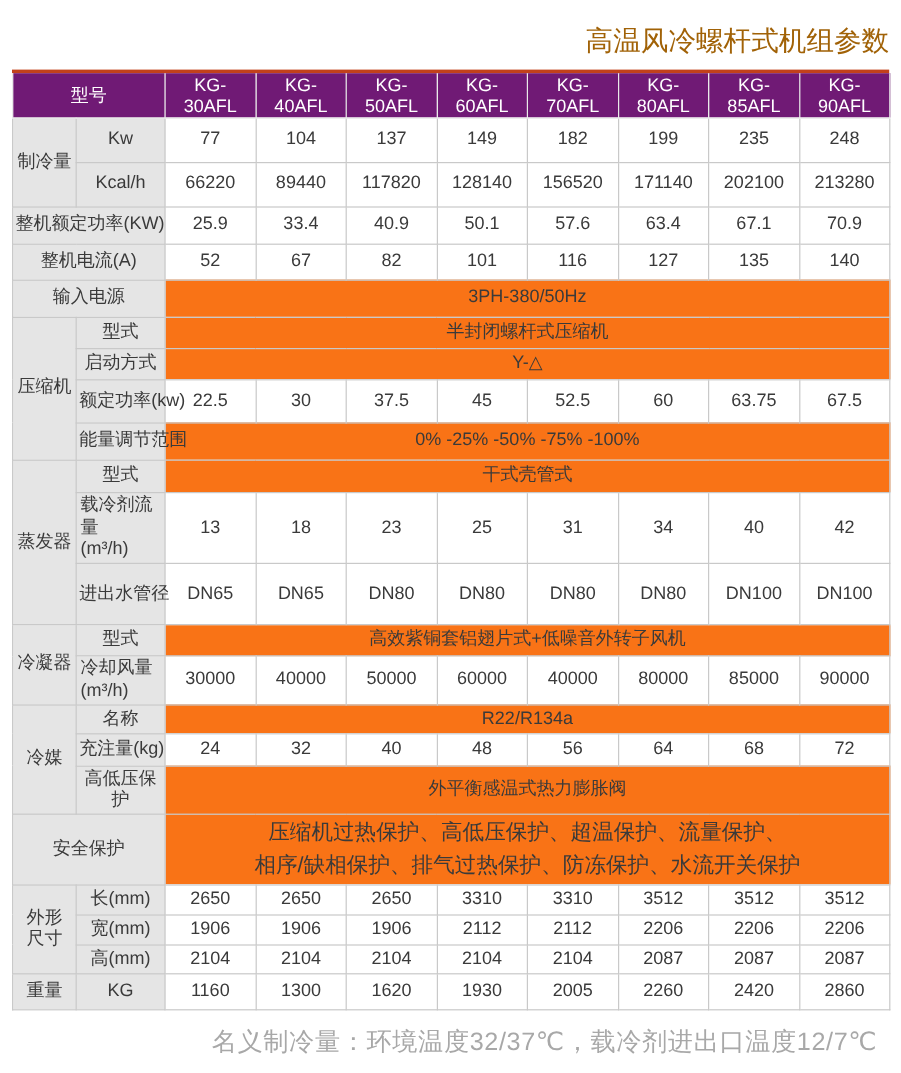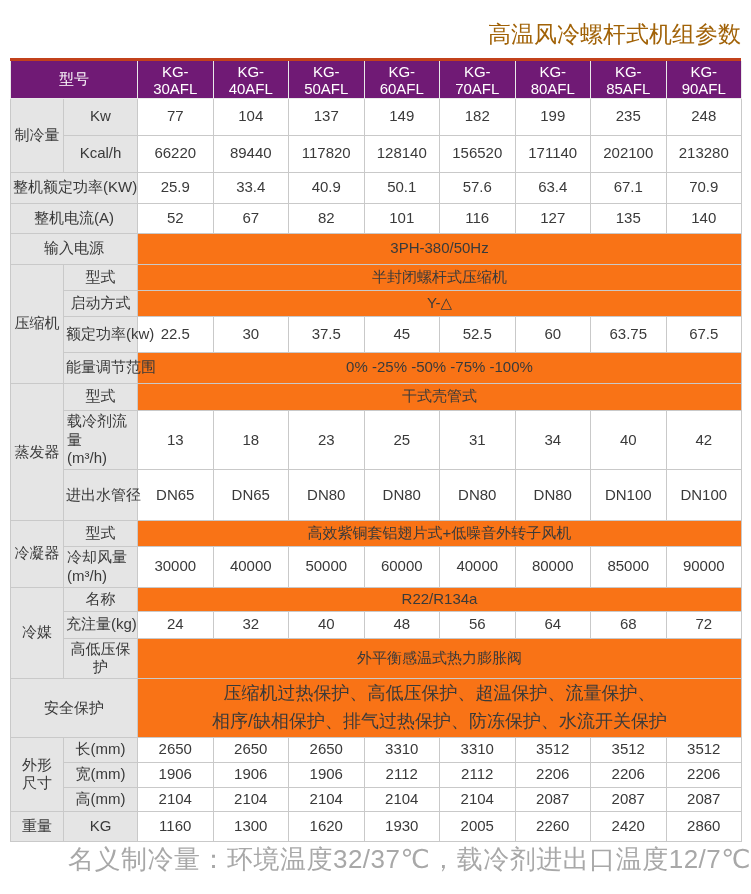"名义制冷量：环境温度32/37℃，载冷剂进出口温度12/7℃" .footer-note { font-size: 26px -> 21px; margin-top: 0 -> 12px; padding-right: 0 -> 20px }
